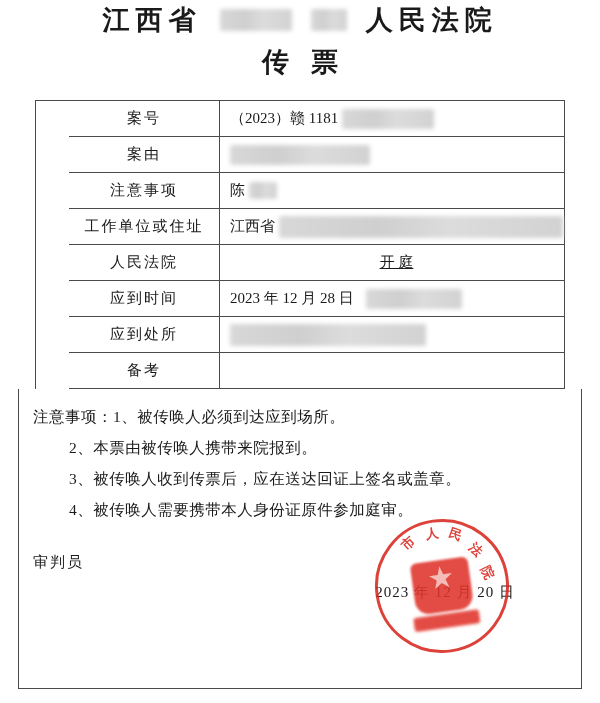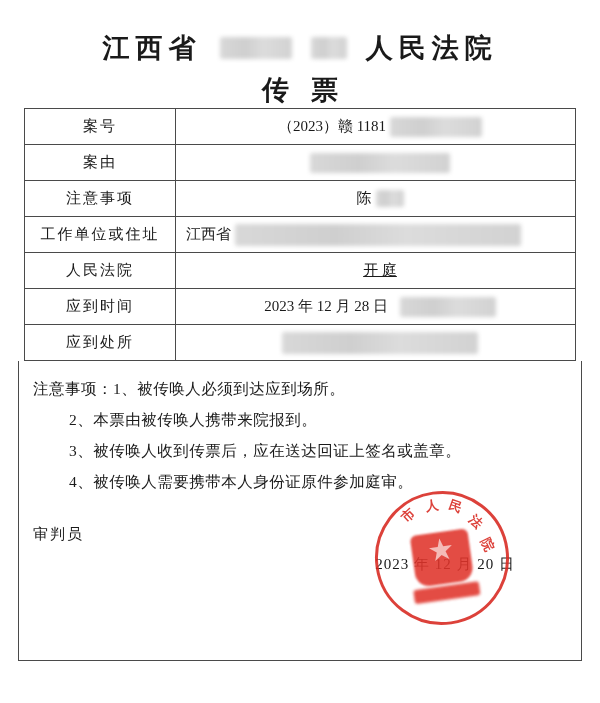"江西省 人民法院" .court-title { padding-top: 28px -> 0 }
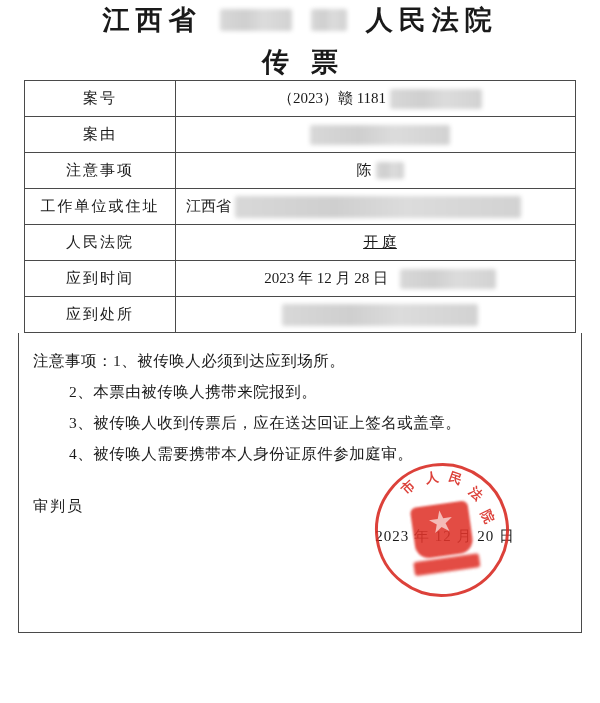"传票" .doc-title { margin-bottom: 0 -> 20px }
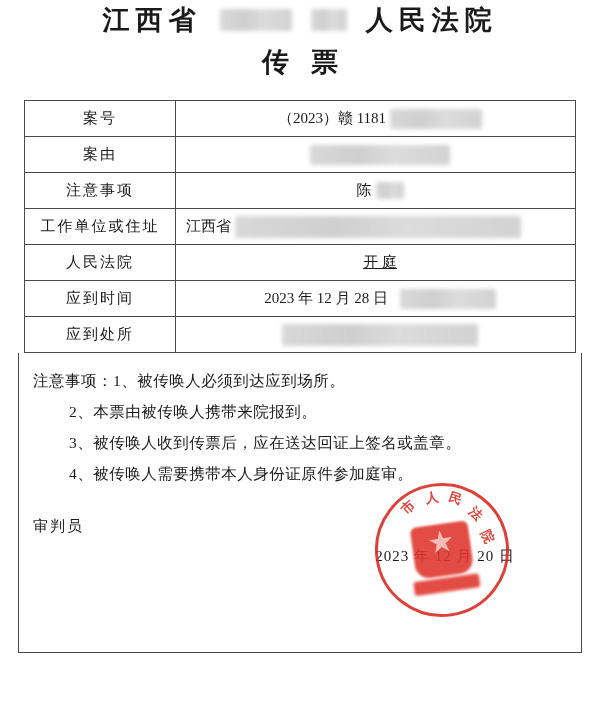"案号" .tbl-wrap { margin: 0 24px -> 0 35px; padding-left: none -> 33px }
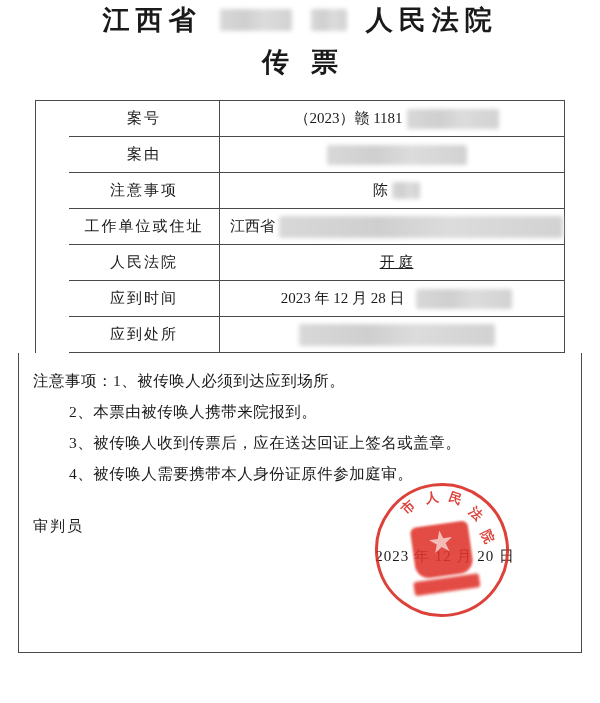"（2023）赣 1181" .val-inline { justify-content: center -> none }
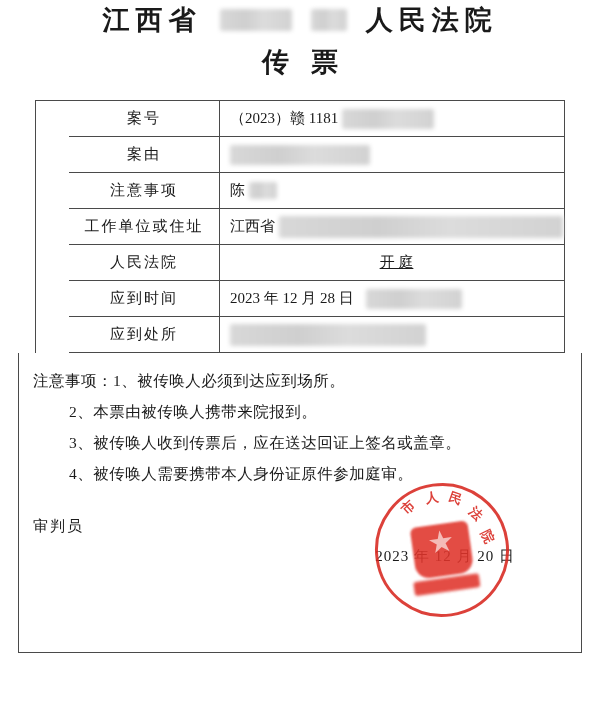"备考" tr { html: none -> <tr> <td>备考</td> <td></td> </tr> }
